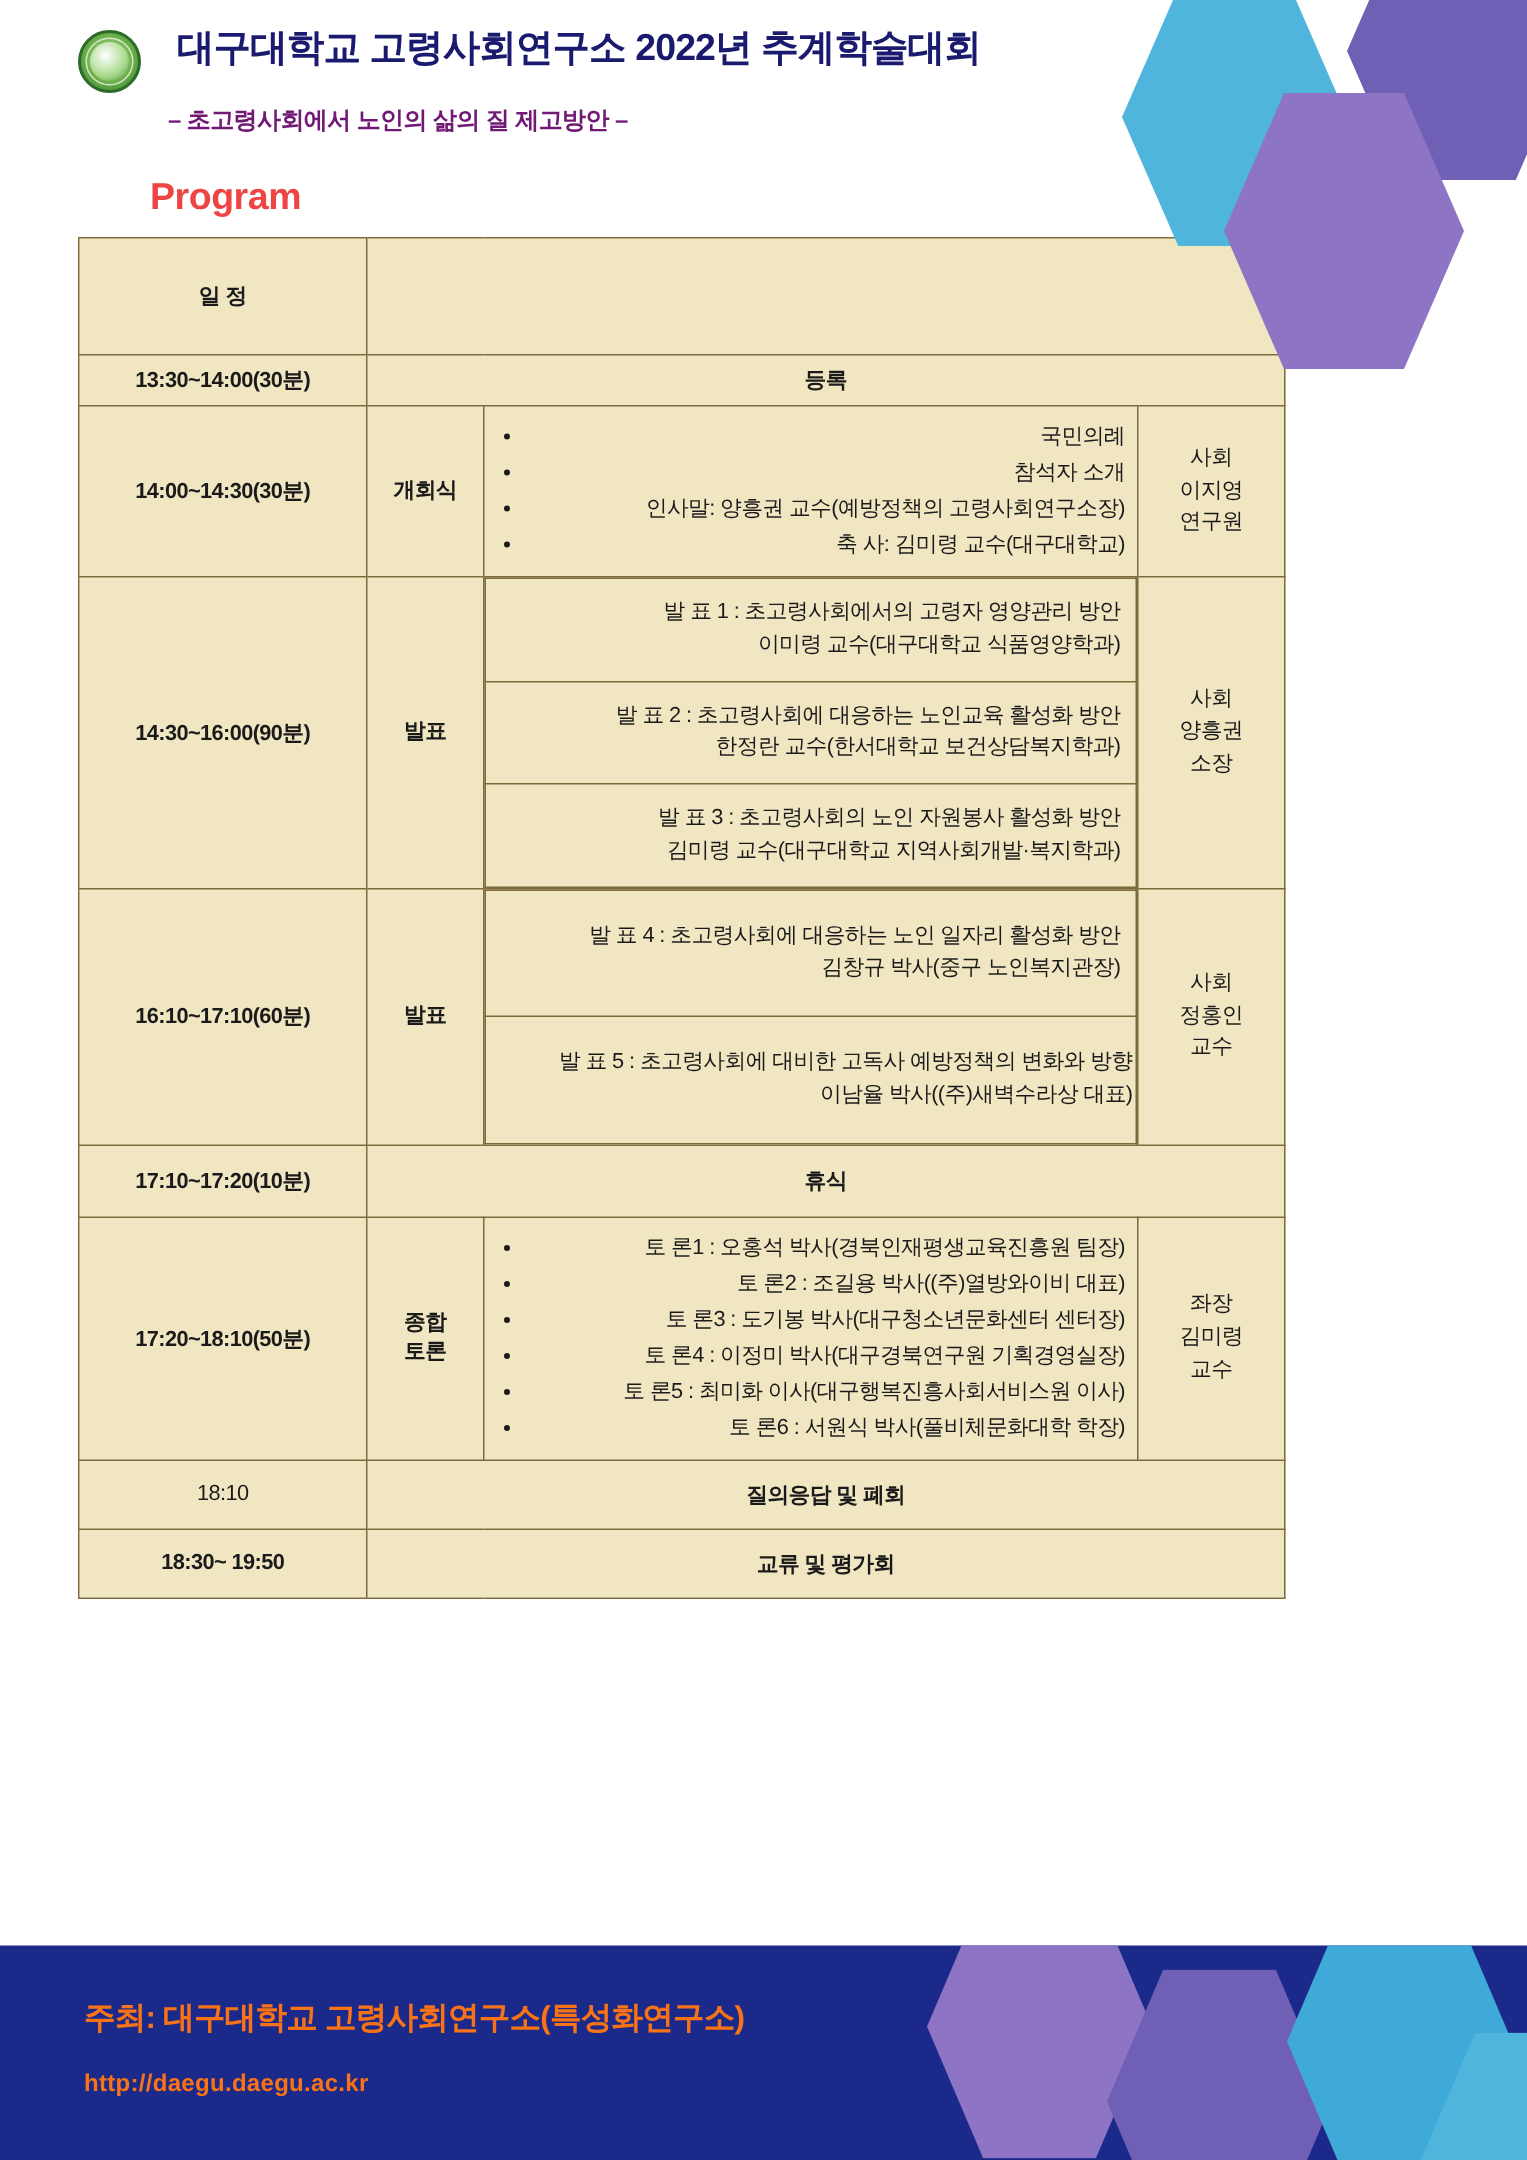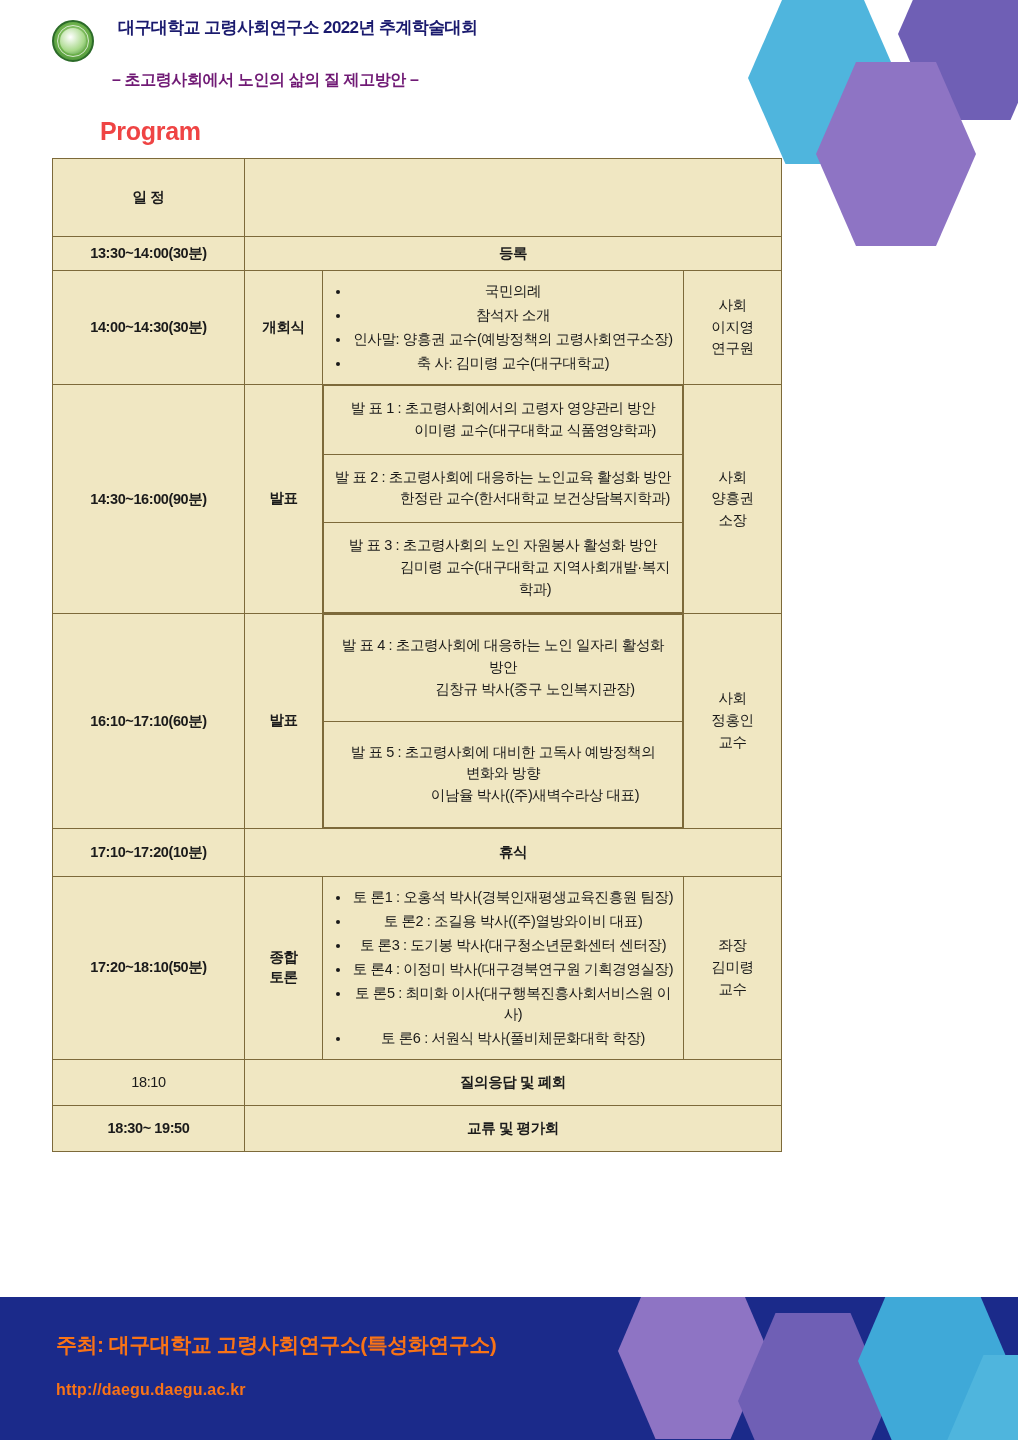"대구대학교 고령사회연구소 2022년 추계학술대회" .main-title { font-size: 17px -> 25px }
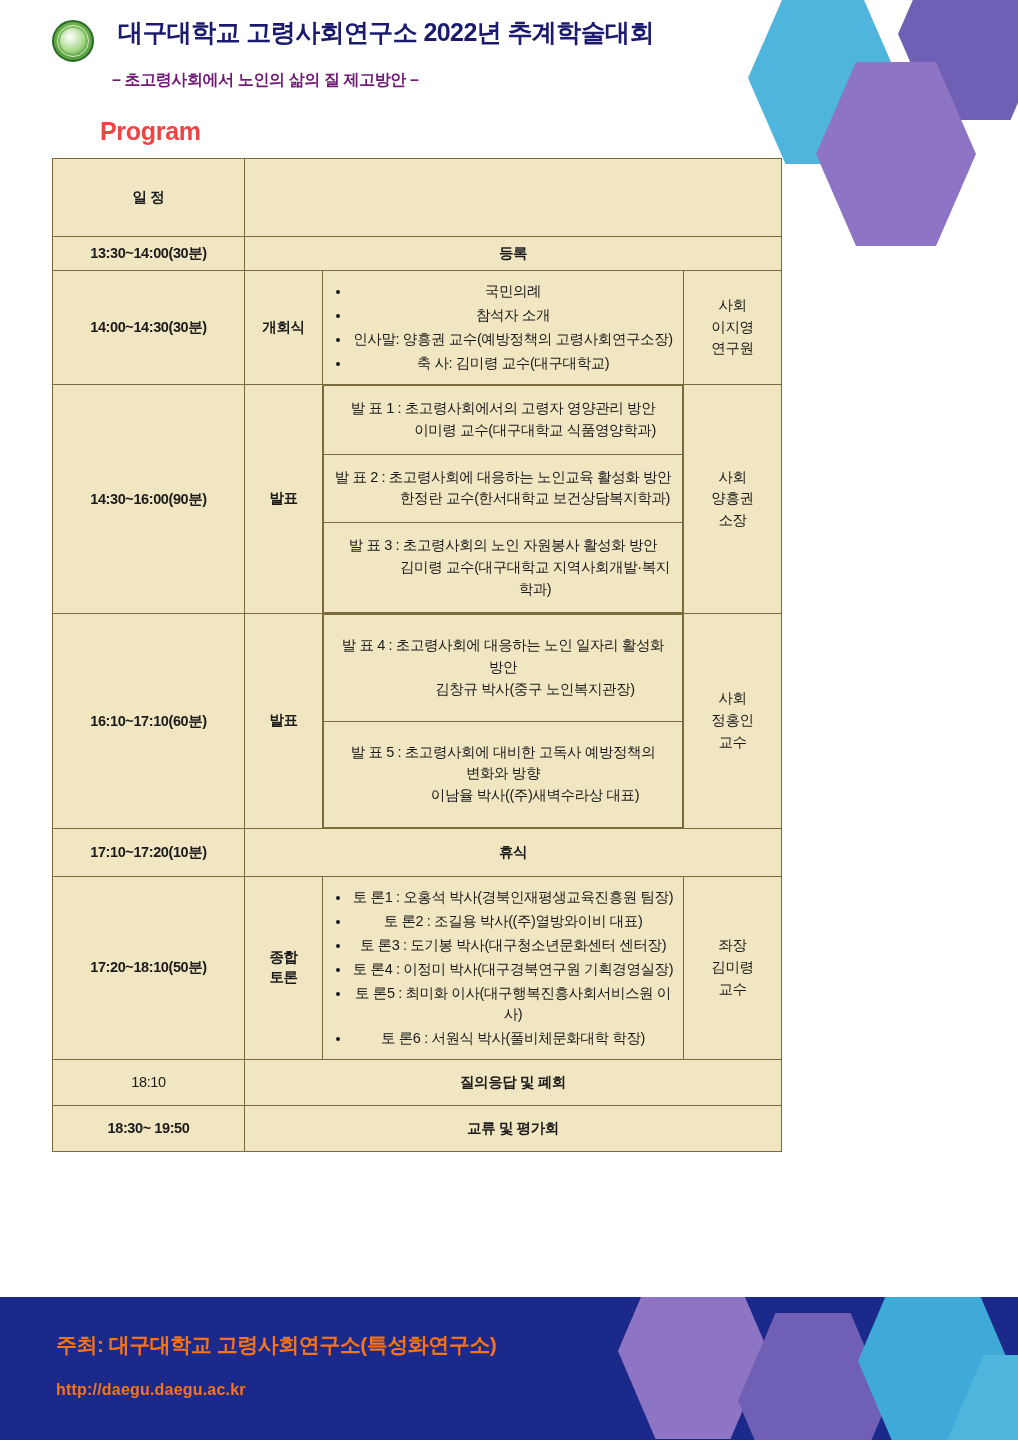"일 정" table.program { width: 730px -> 805px }
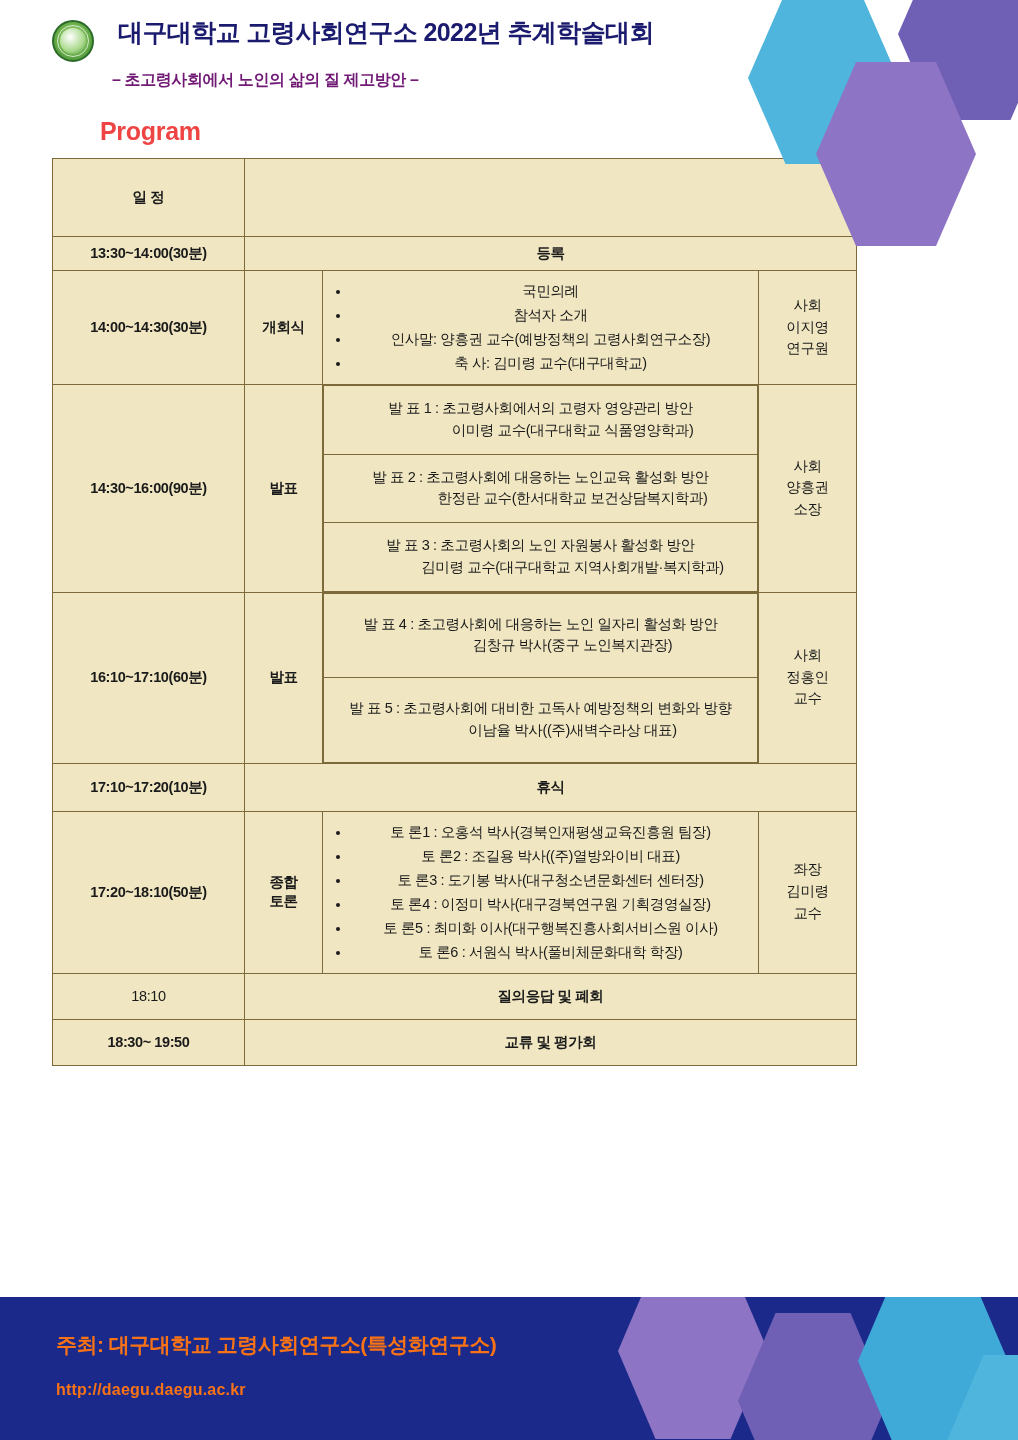"국민의례" .c-body { text-align: center -> right }
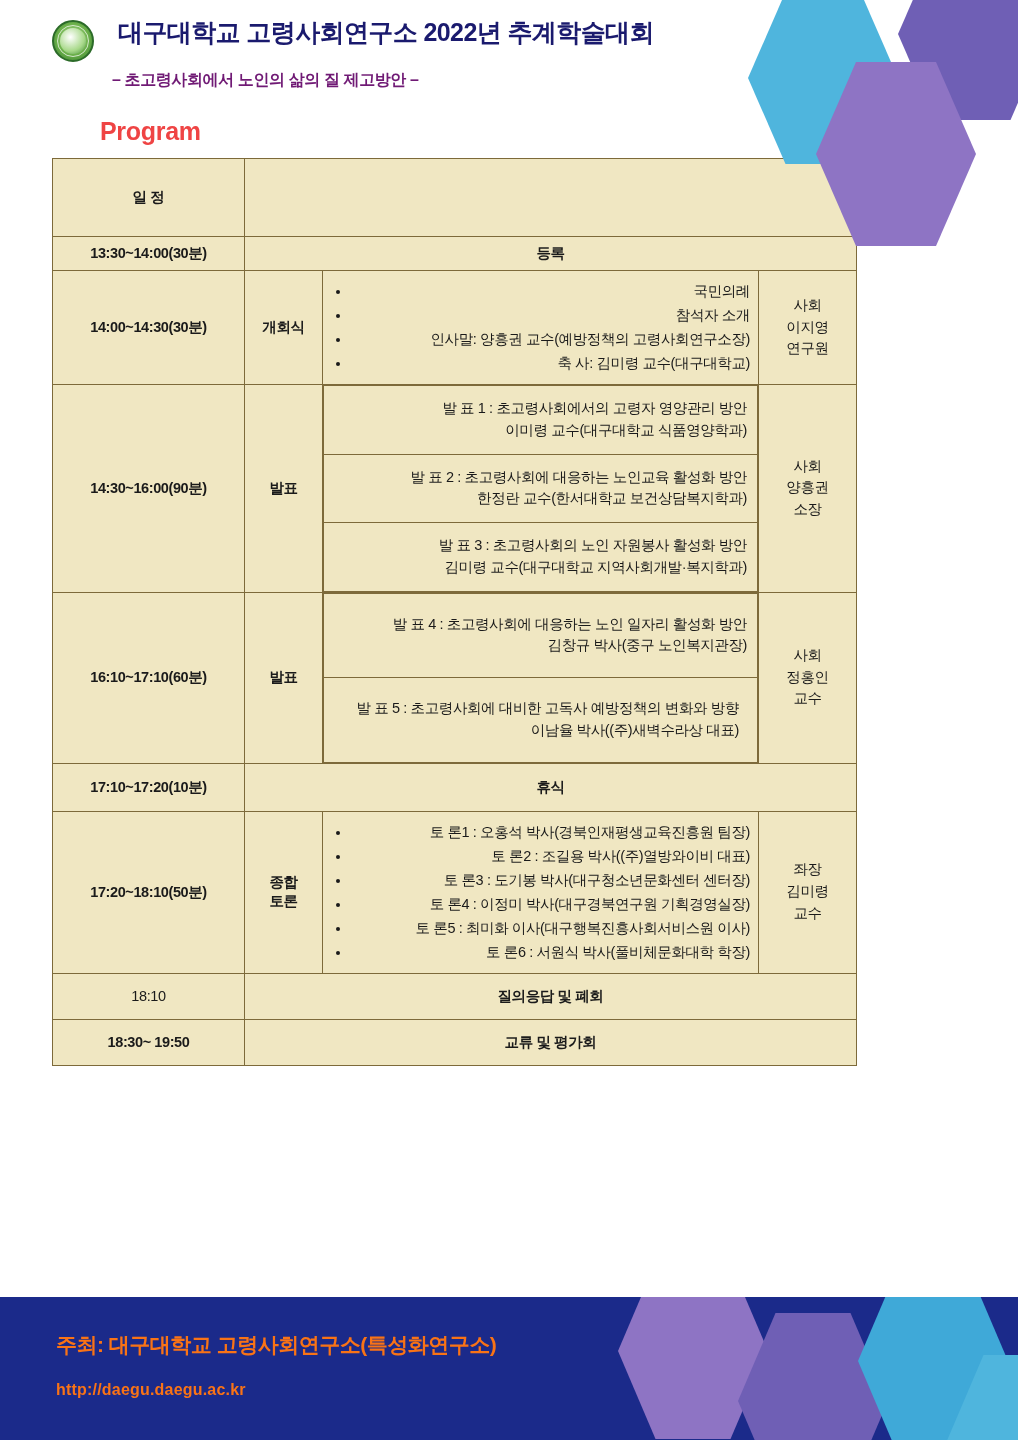"발 표 5 : 초고령사회에" td.cell { padding: 20px 18px -> 20px 2px }
